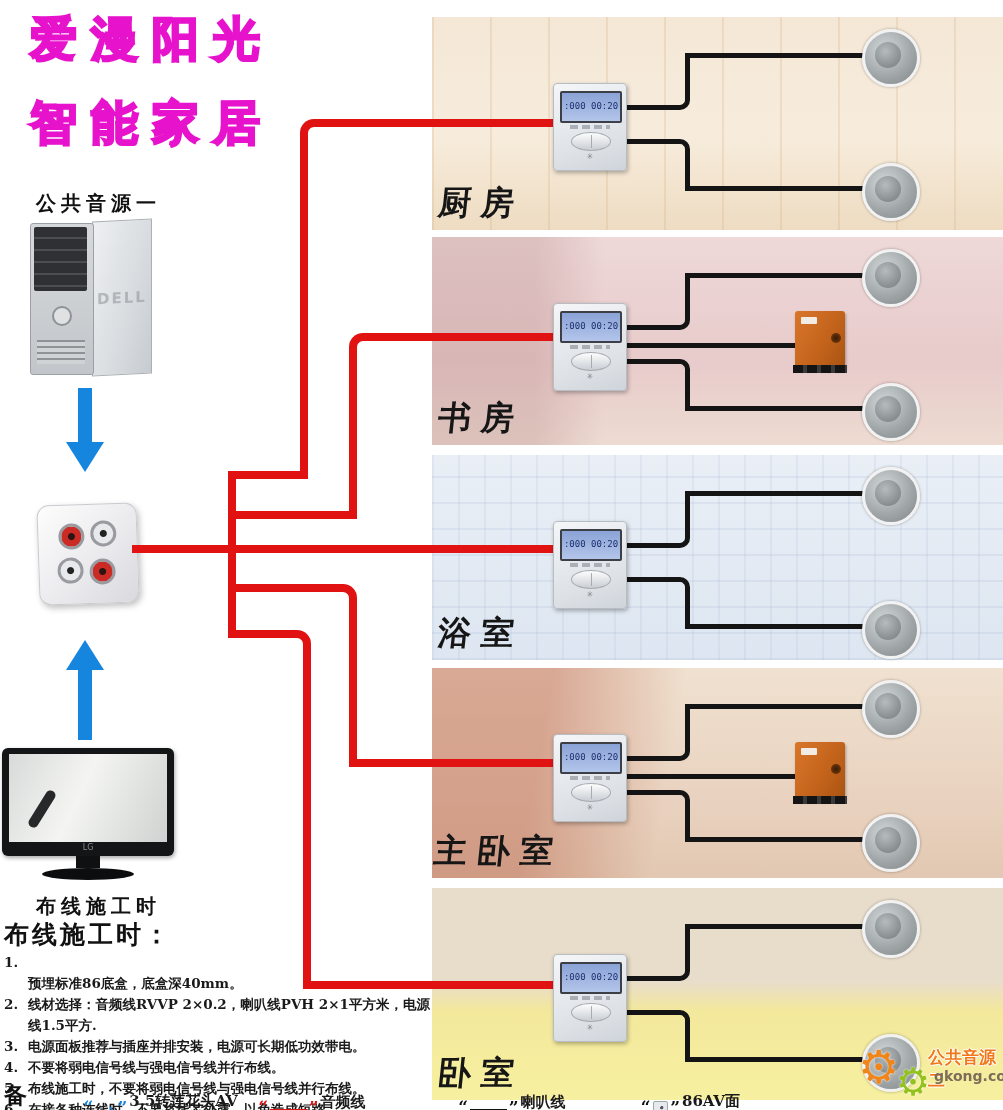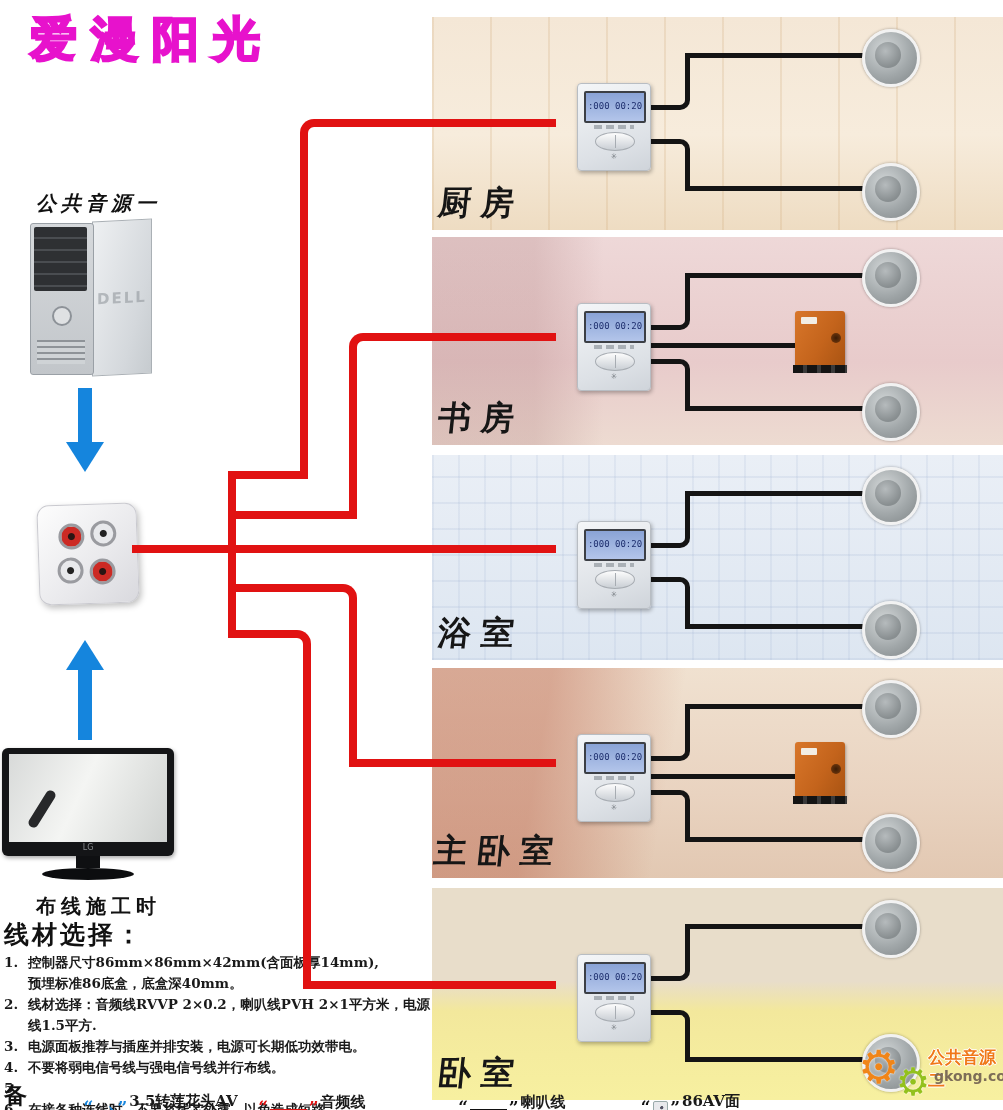"智能家居" div.title-line { html: none -> <div>智能家居</div> }
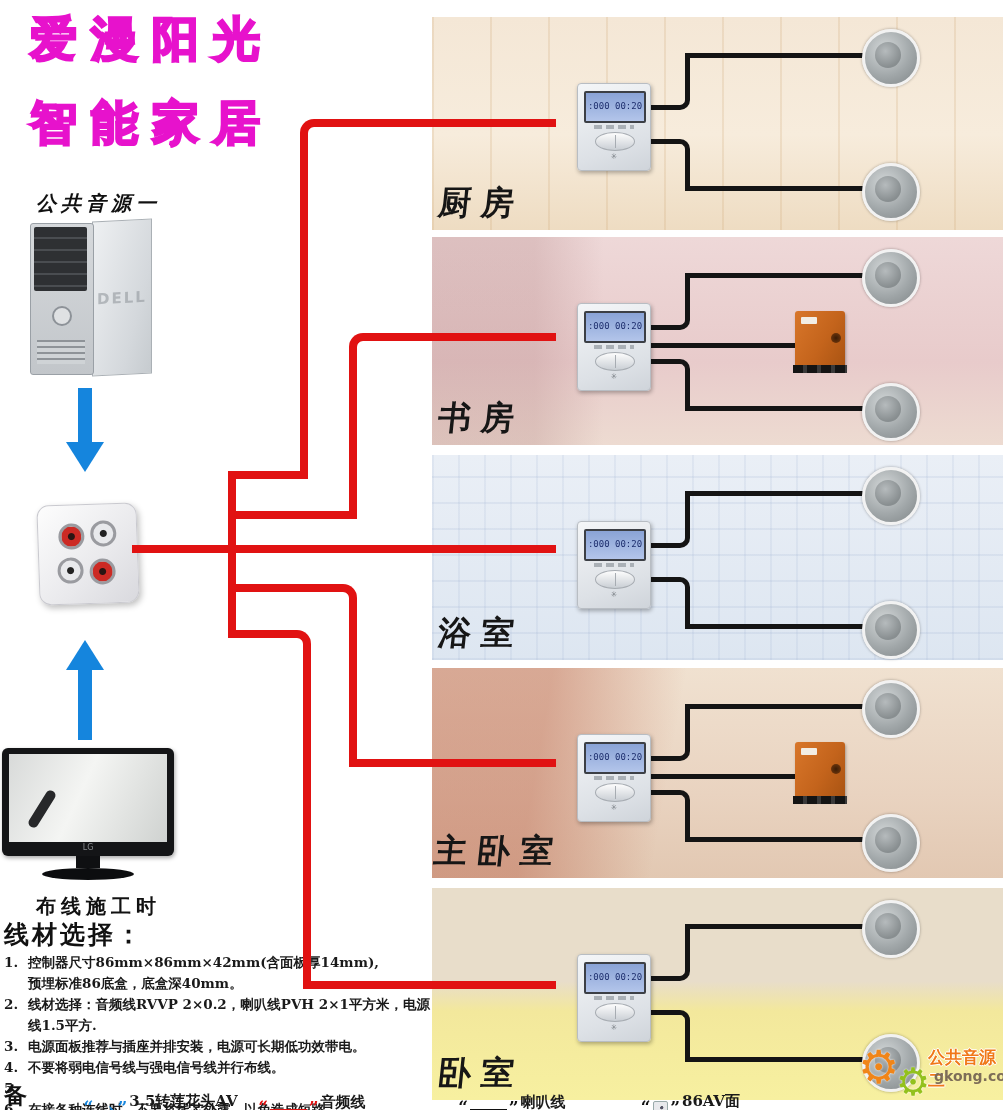":000 00:20" .panel { margin-left: 24px -> none }
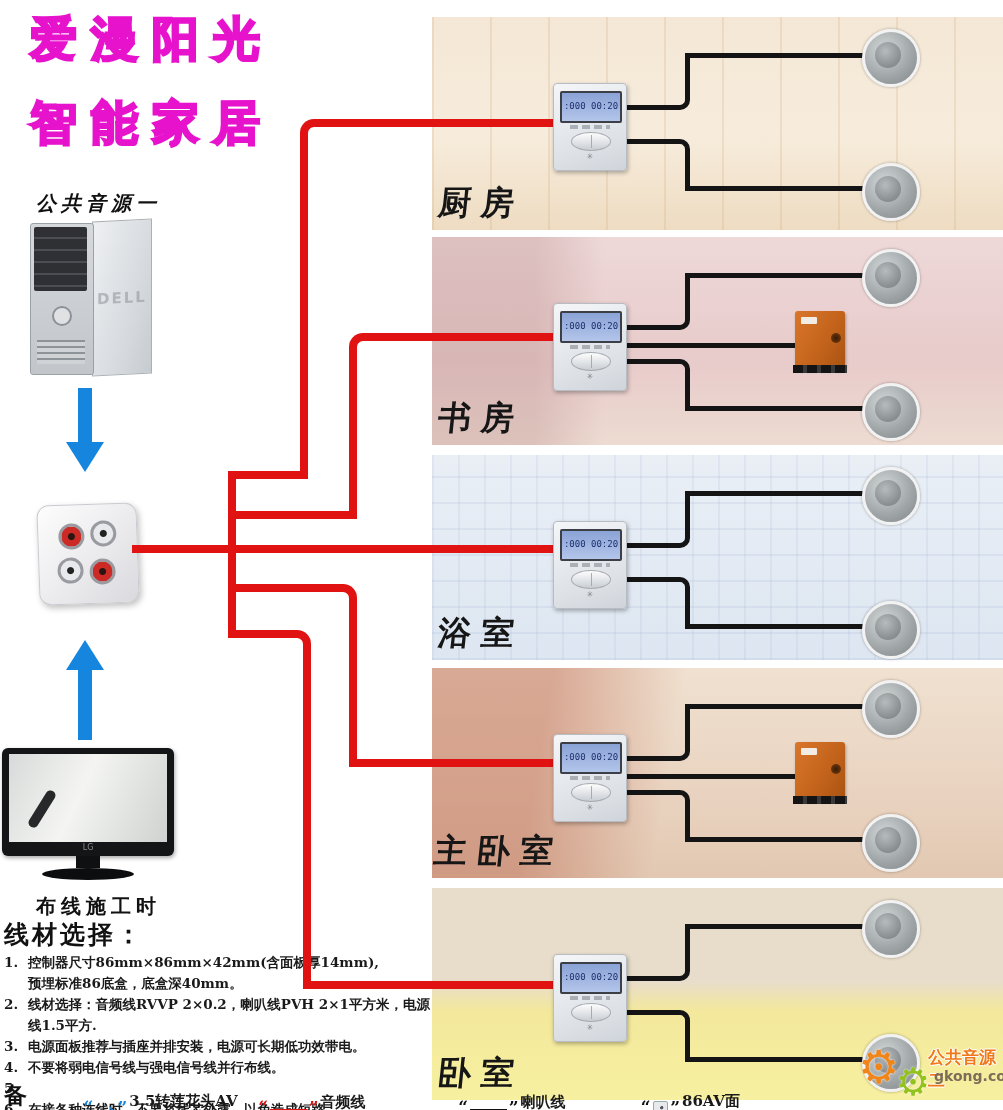"公共音源一" div.src-label { font-style: italic -> none }
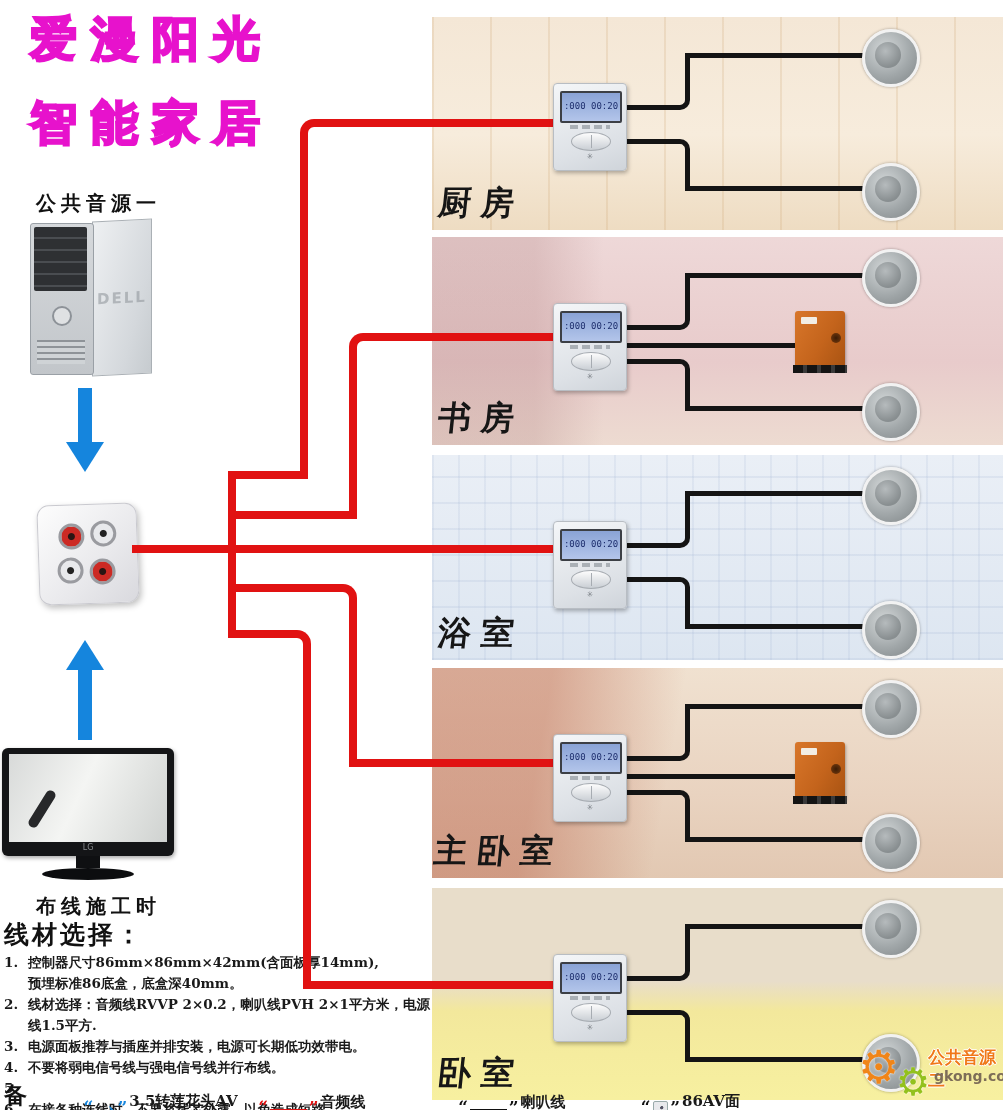"线材选择：" div.notes-heading { text: 线材选择 -> 布线施工时 }
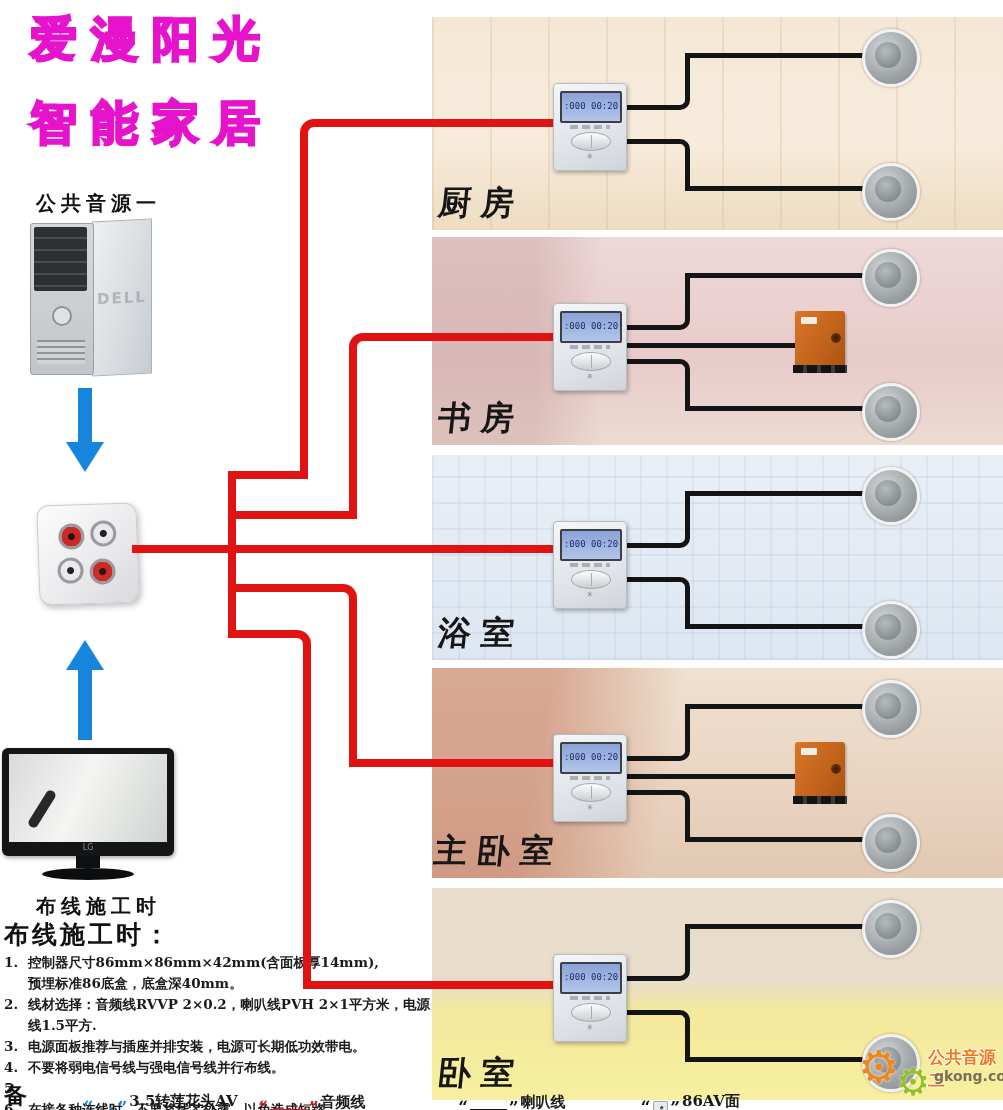"控制器尺寸86mm×86mm×42mm(含面板厚14mm)," span { html: <span>控制器尺寸86mm×86mm×42mm(含面板厚14mm),</span> -> none }
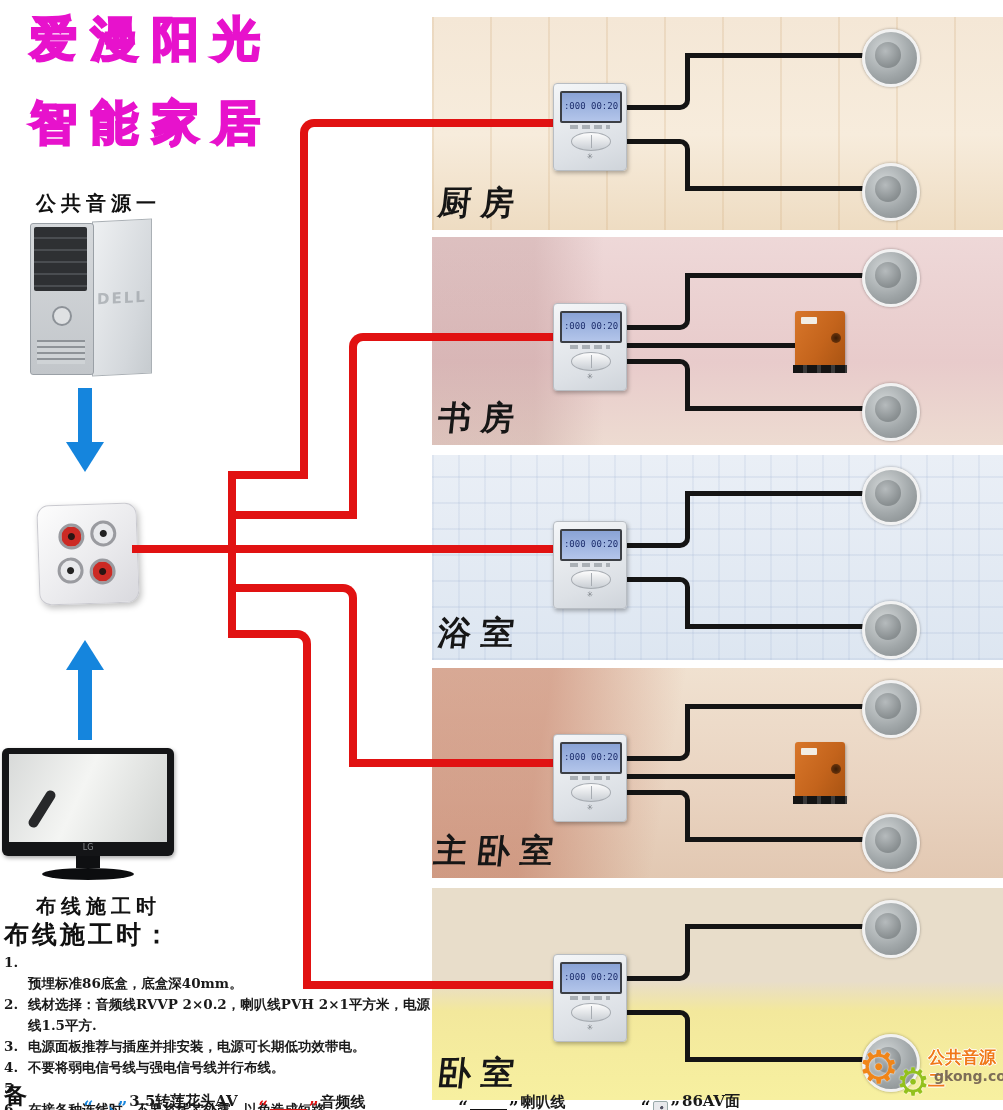"布线施工时，不要将弱电信号线与强电信号线并行布线。" span { html: none -> <span>布线施工时，不要将弱电信号线与强电信号线并行布线。</span> }
